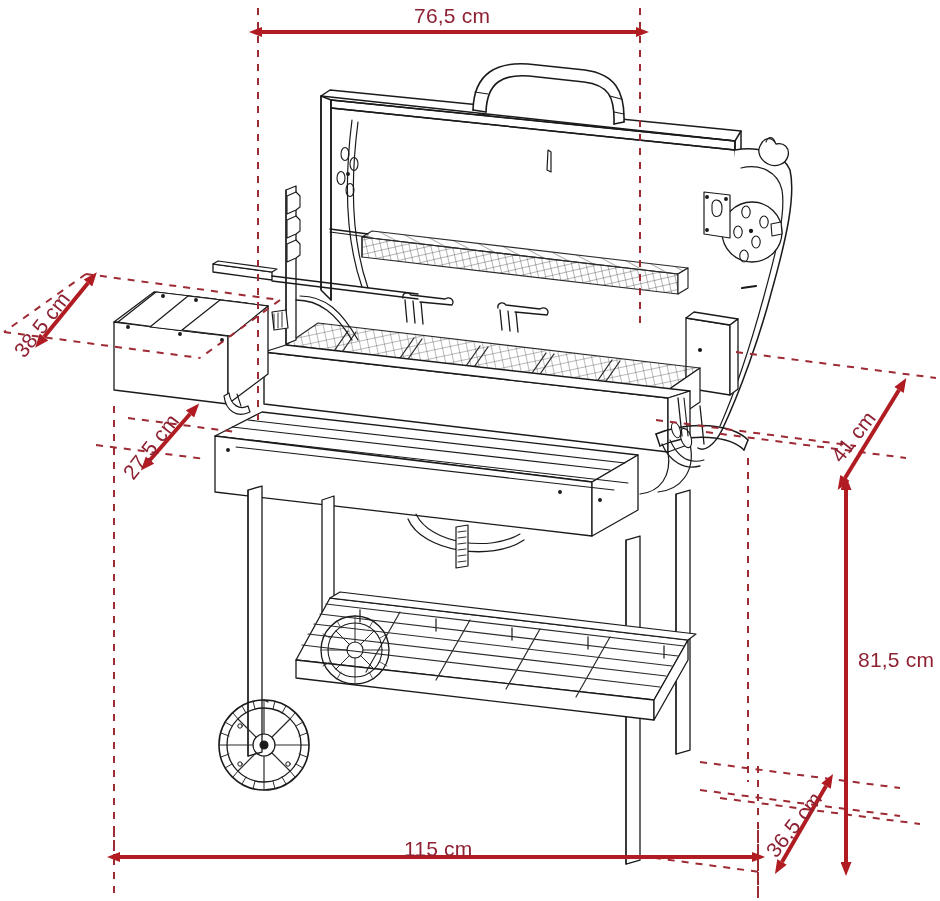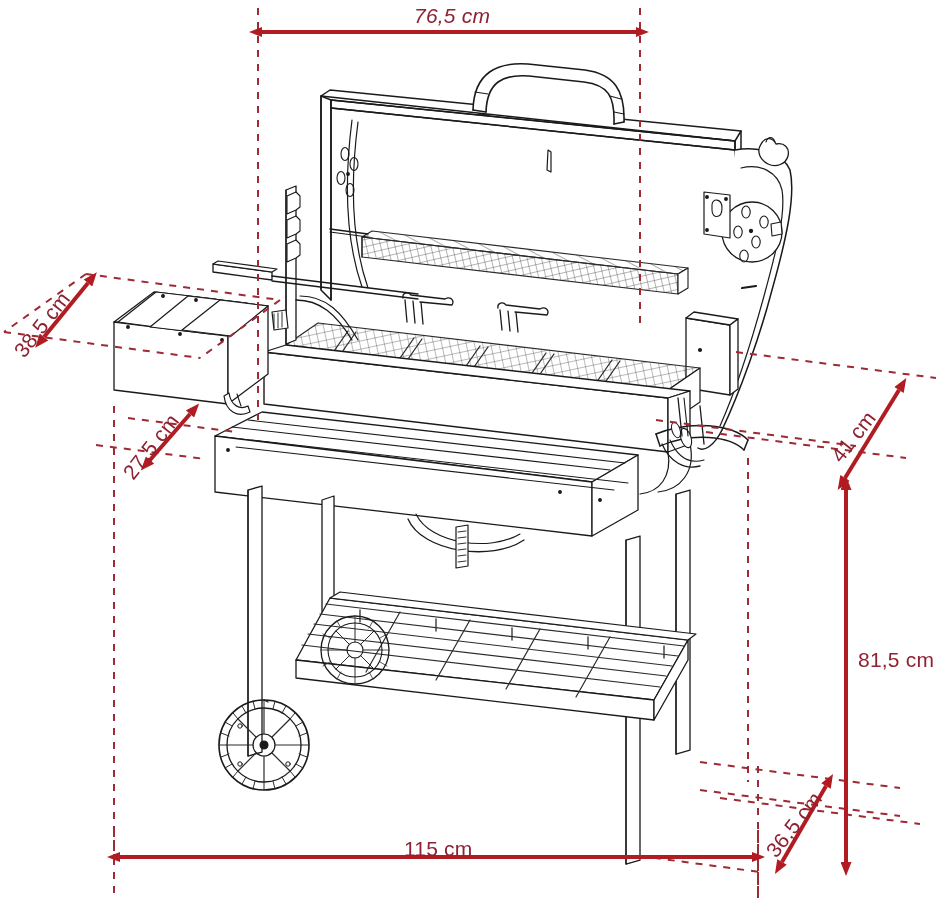"76,5 cm" div.dim-text { font-style: italic -> none }
